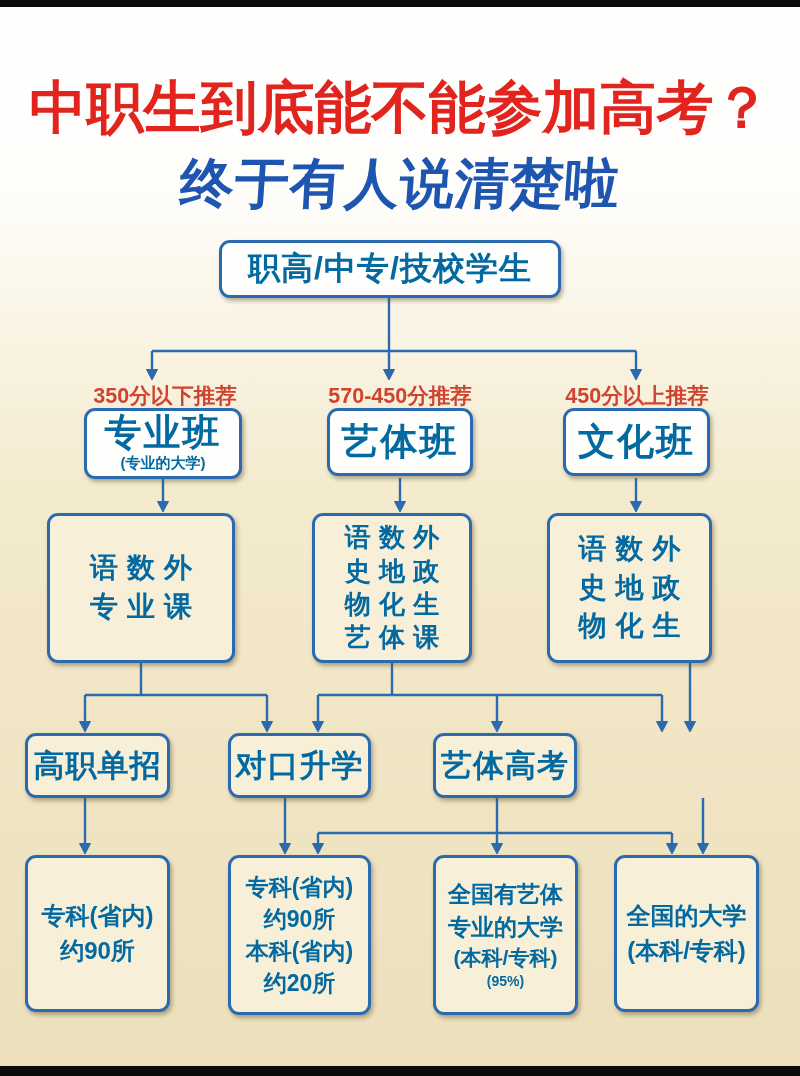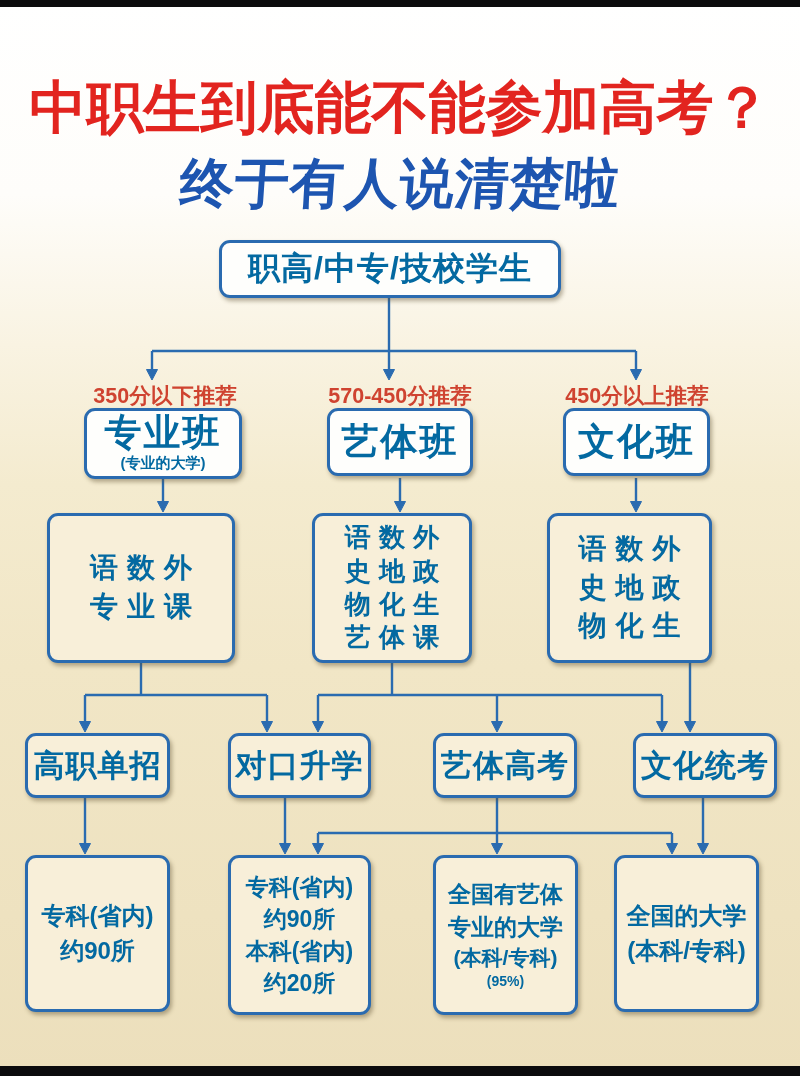"文化统考" div.fc-box { html: <div> <div>文化统考</div> </div> -> none }
